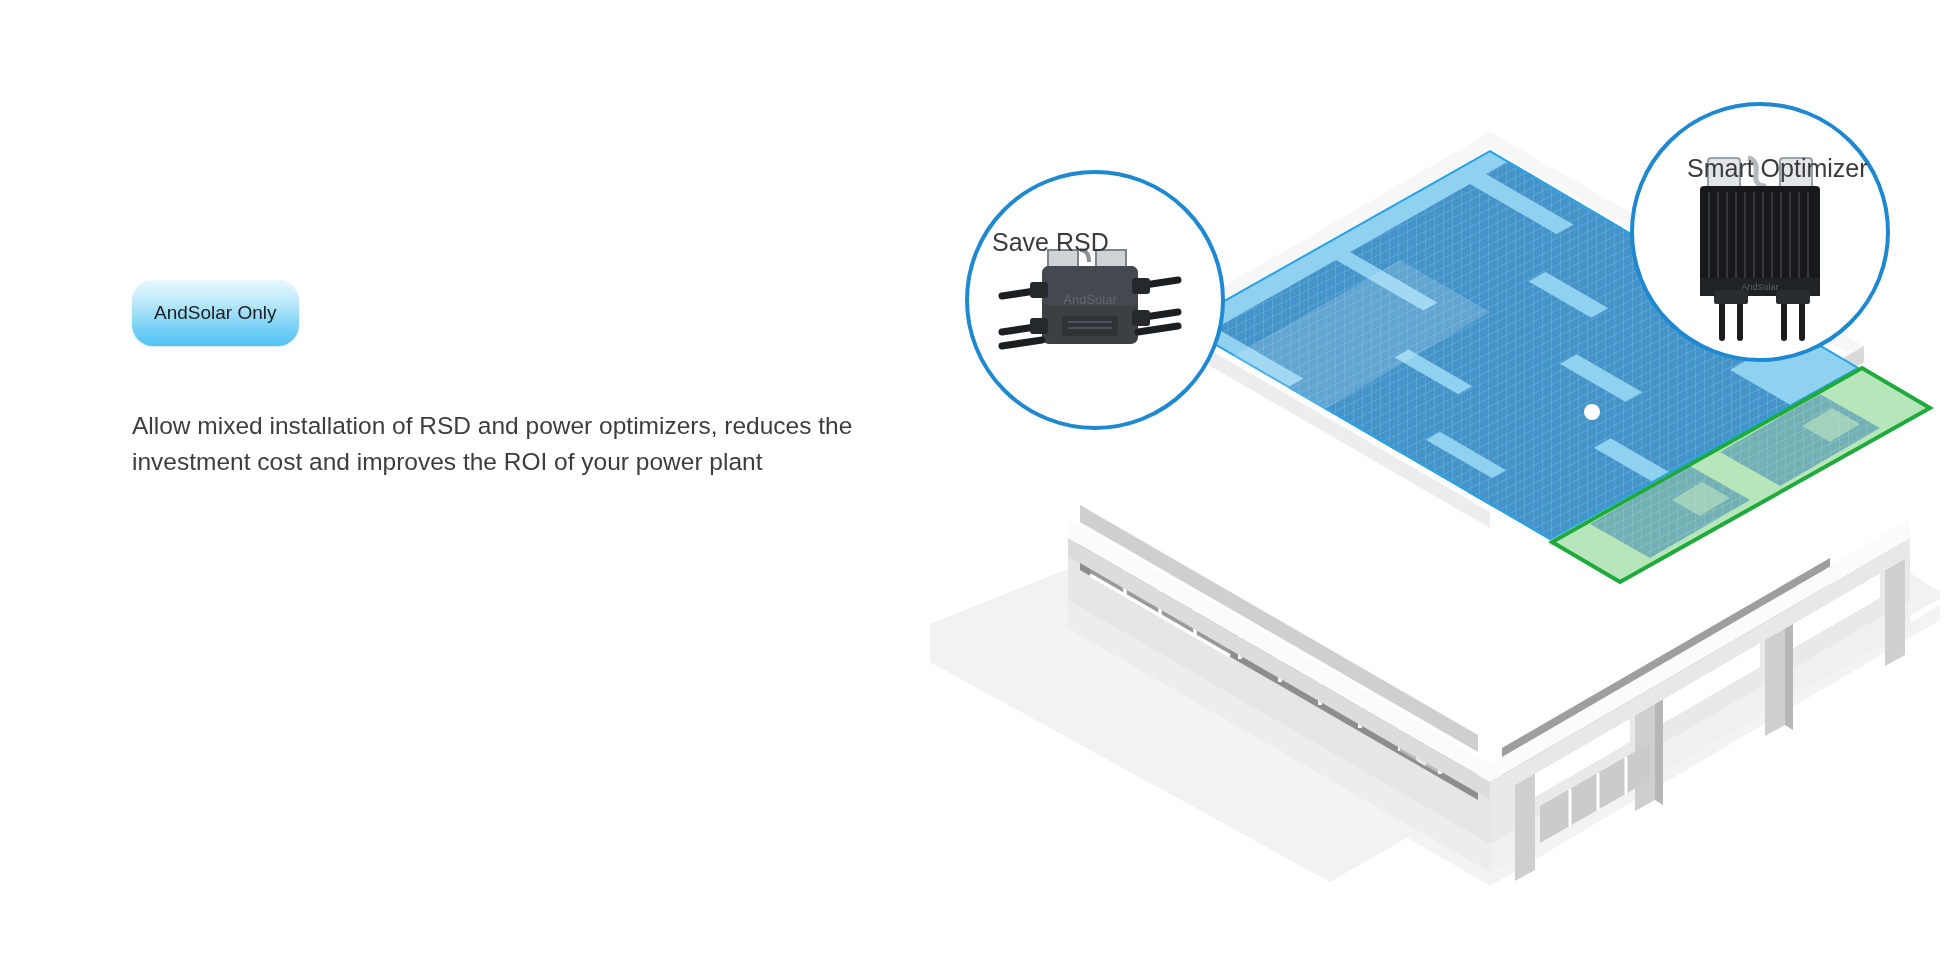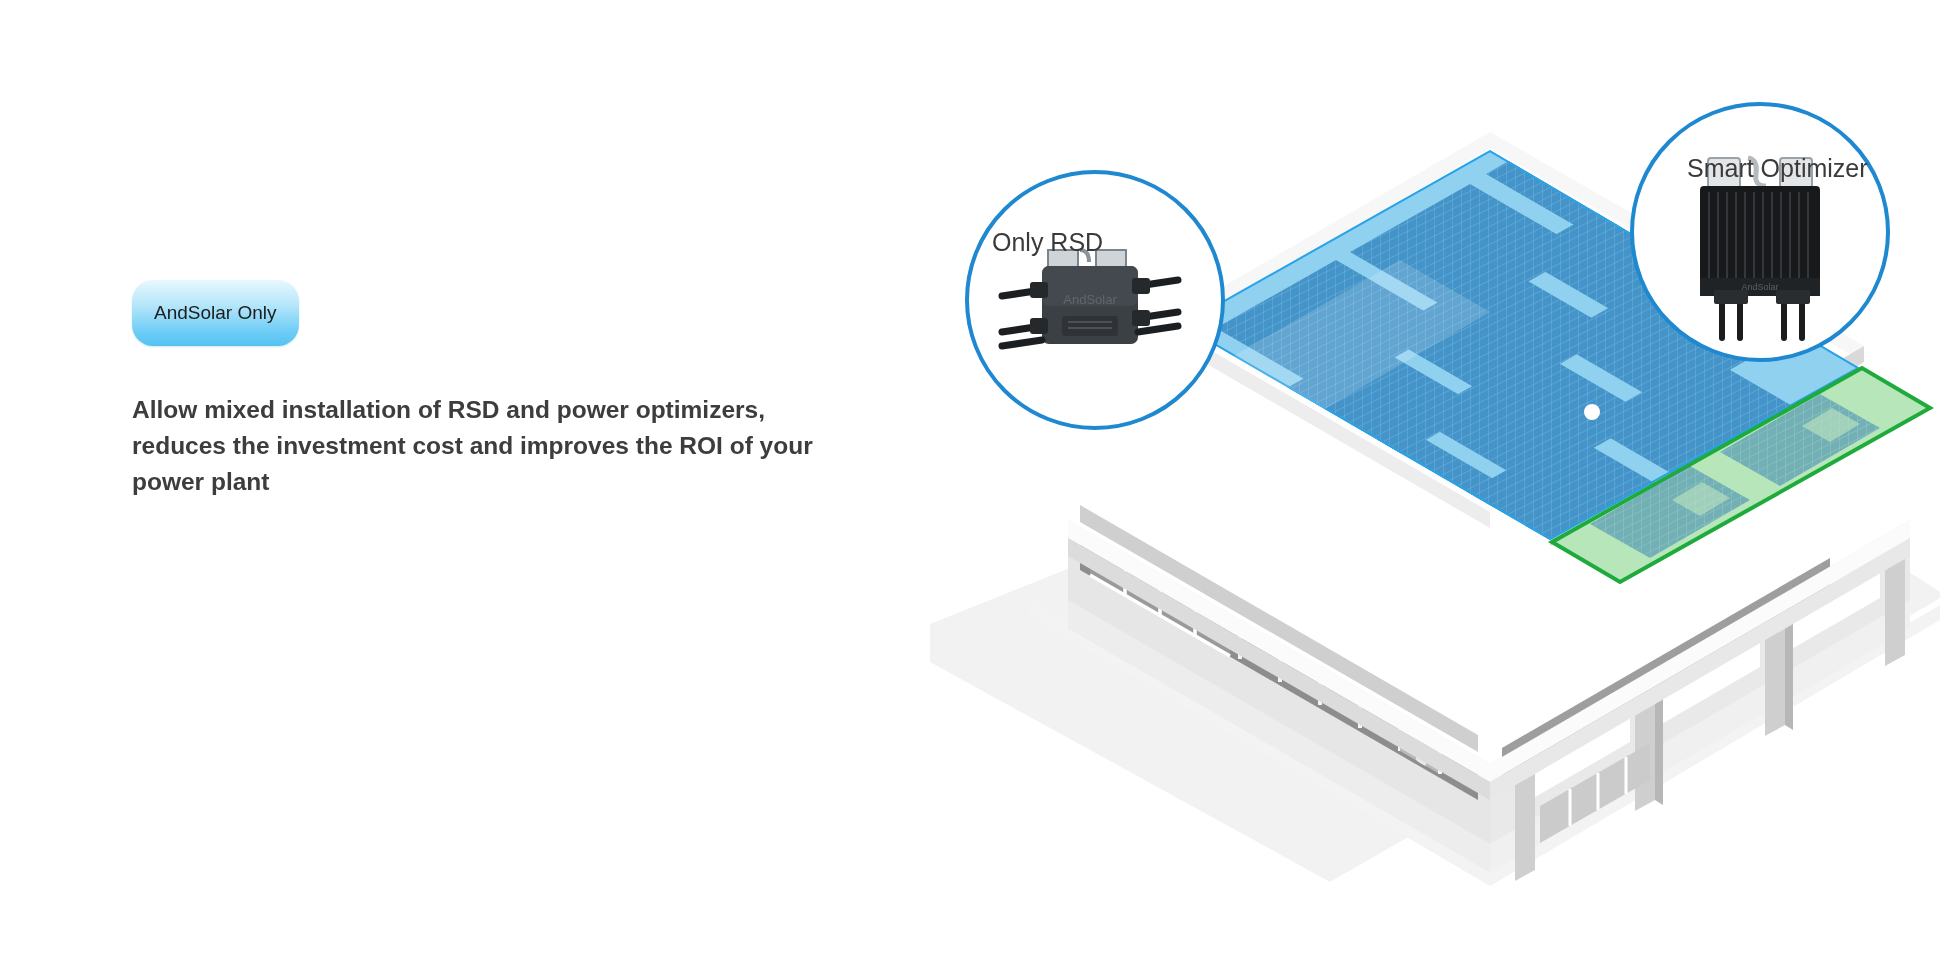"Only RSD" div.callout-label { text: Only -> Save }
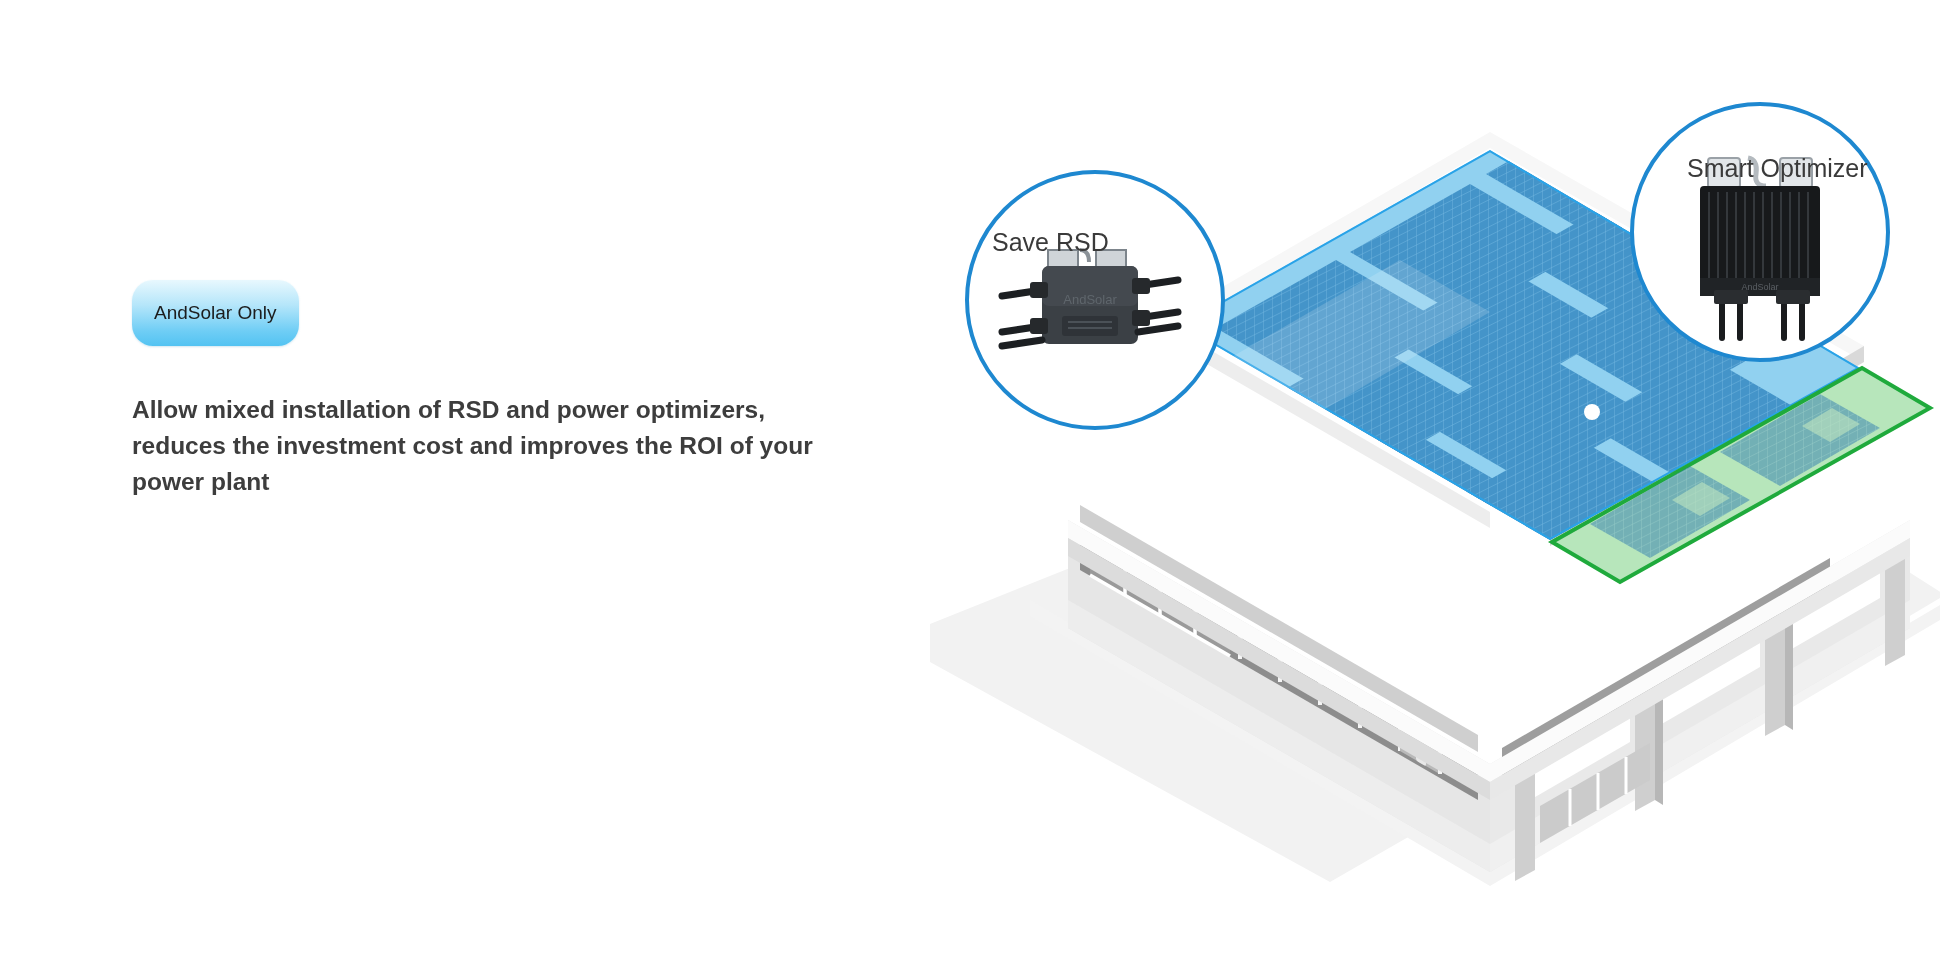"Allow mixed installation of RSD" .body-text { font-weight: bold -> none; margin-top: 48px -> 64px }
